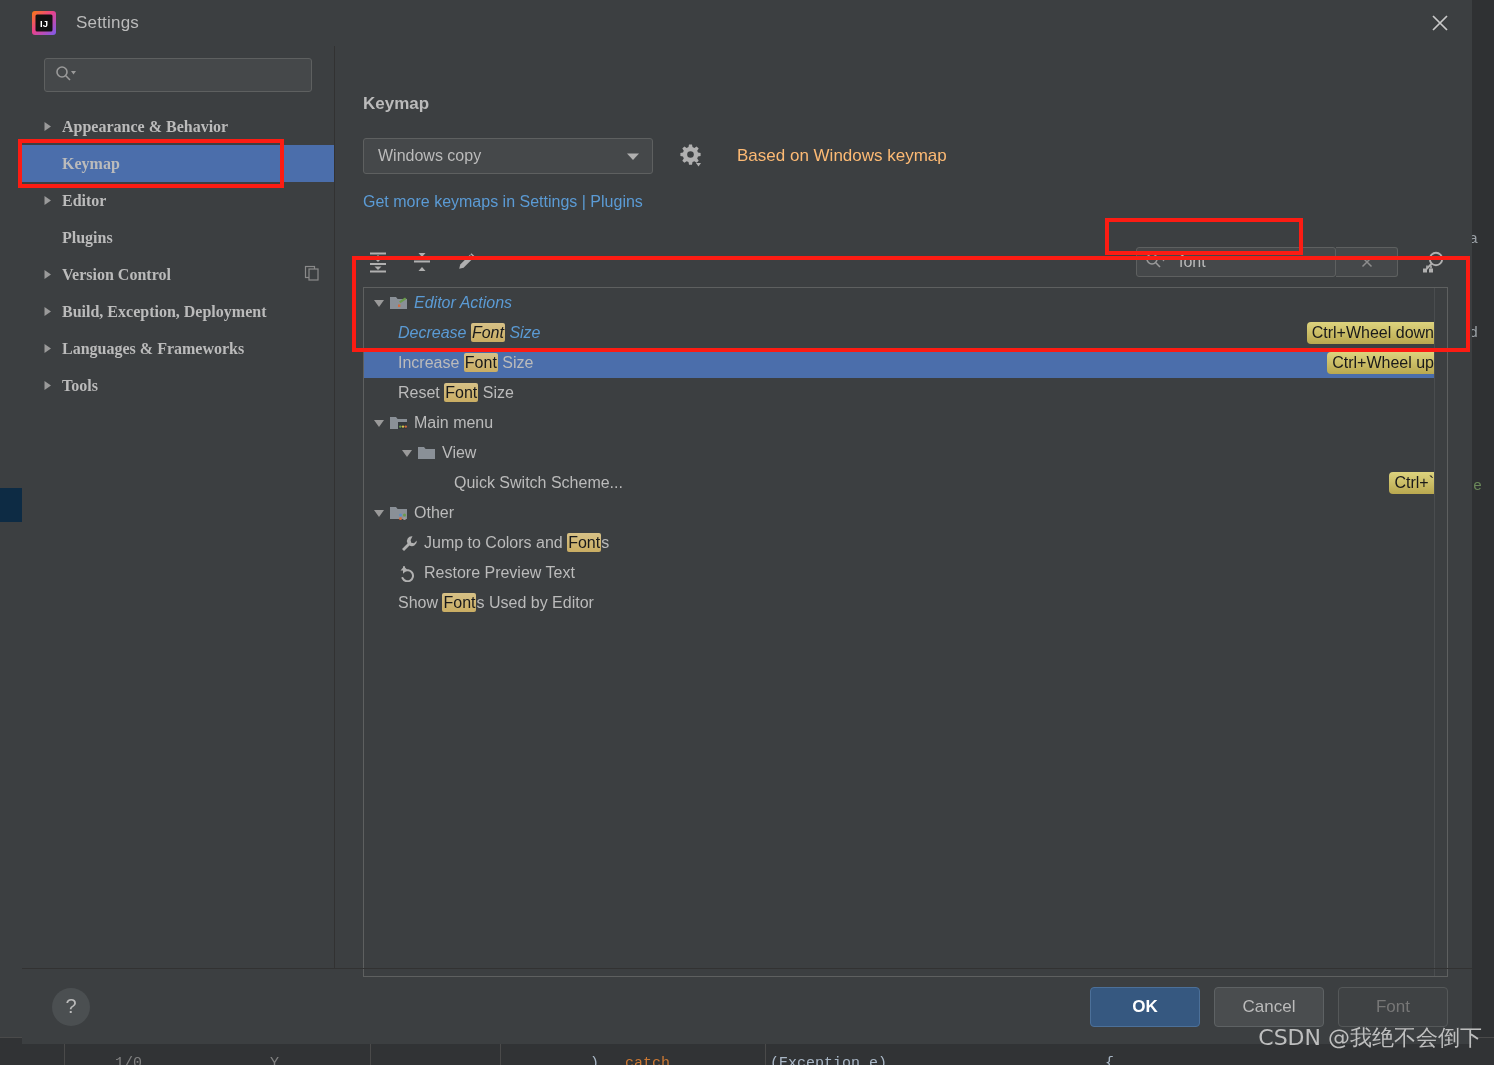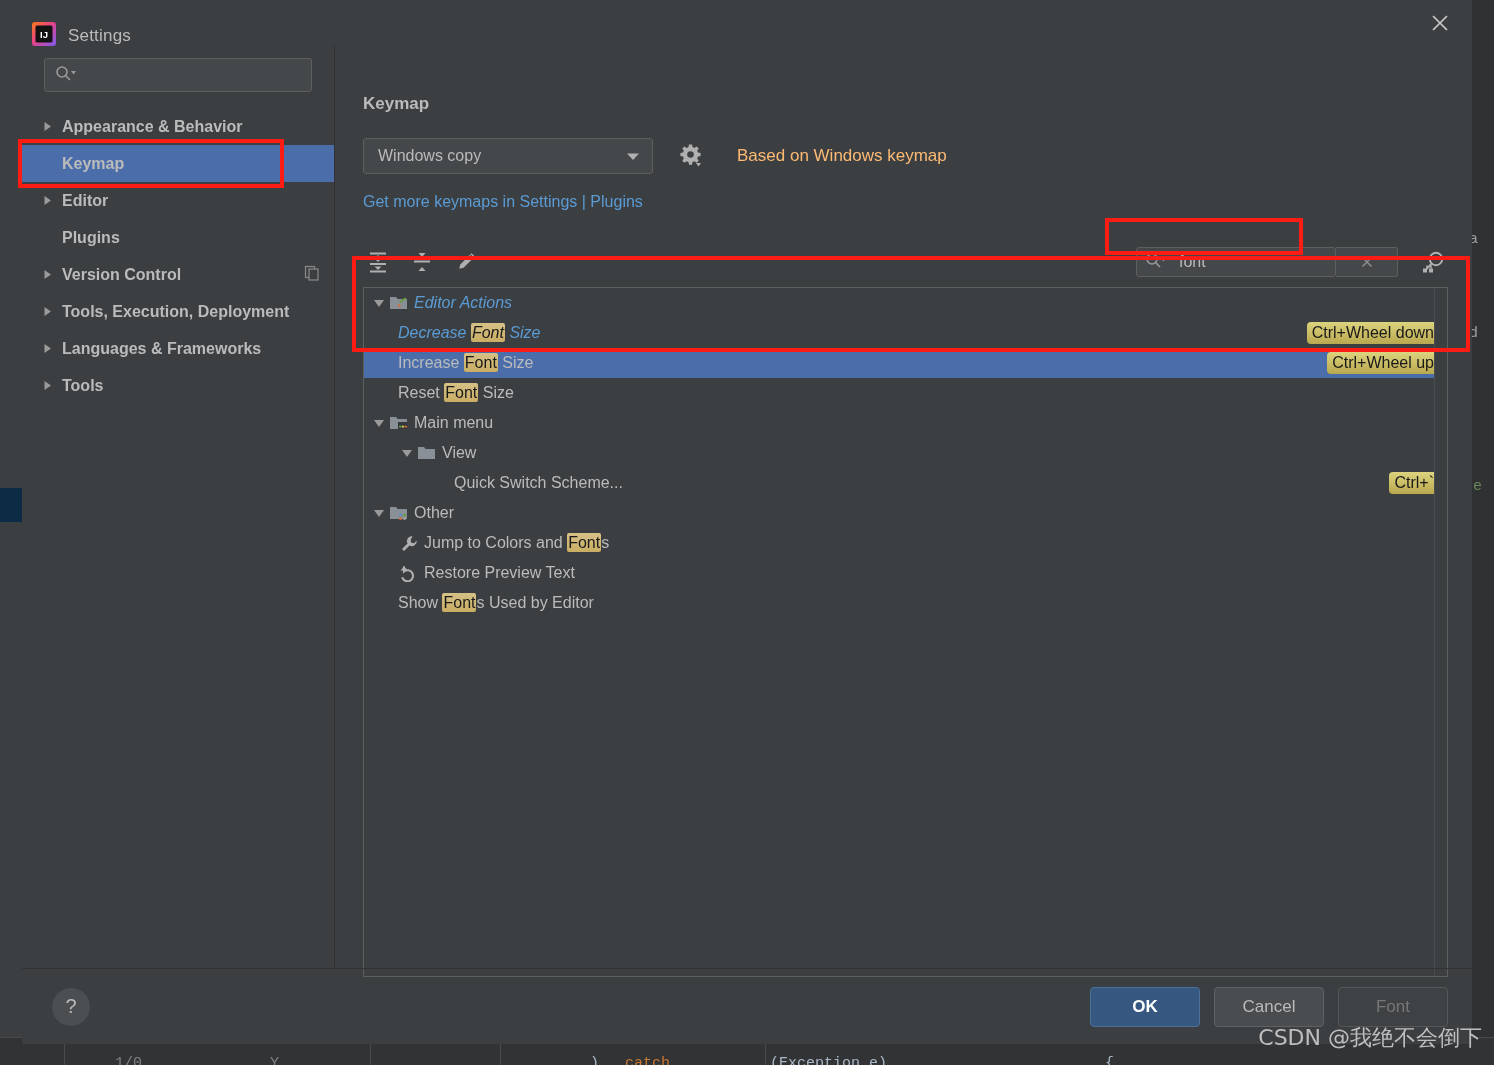"IJ" #title-bar { align-items: flex-end -> center; gap: none -> 8px }
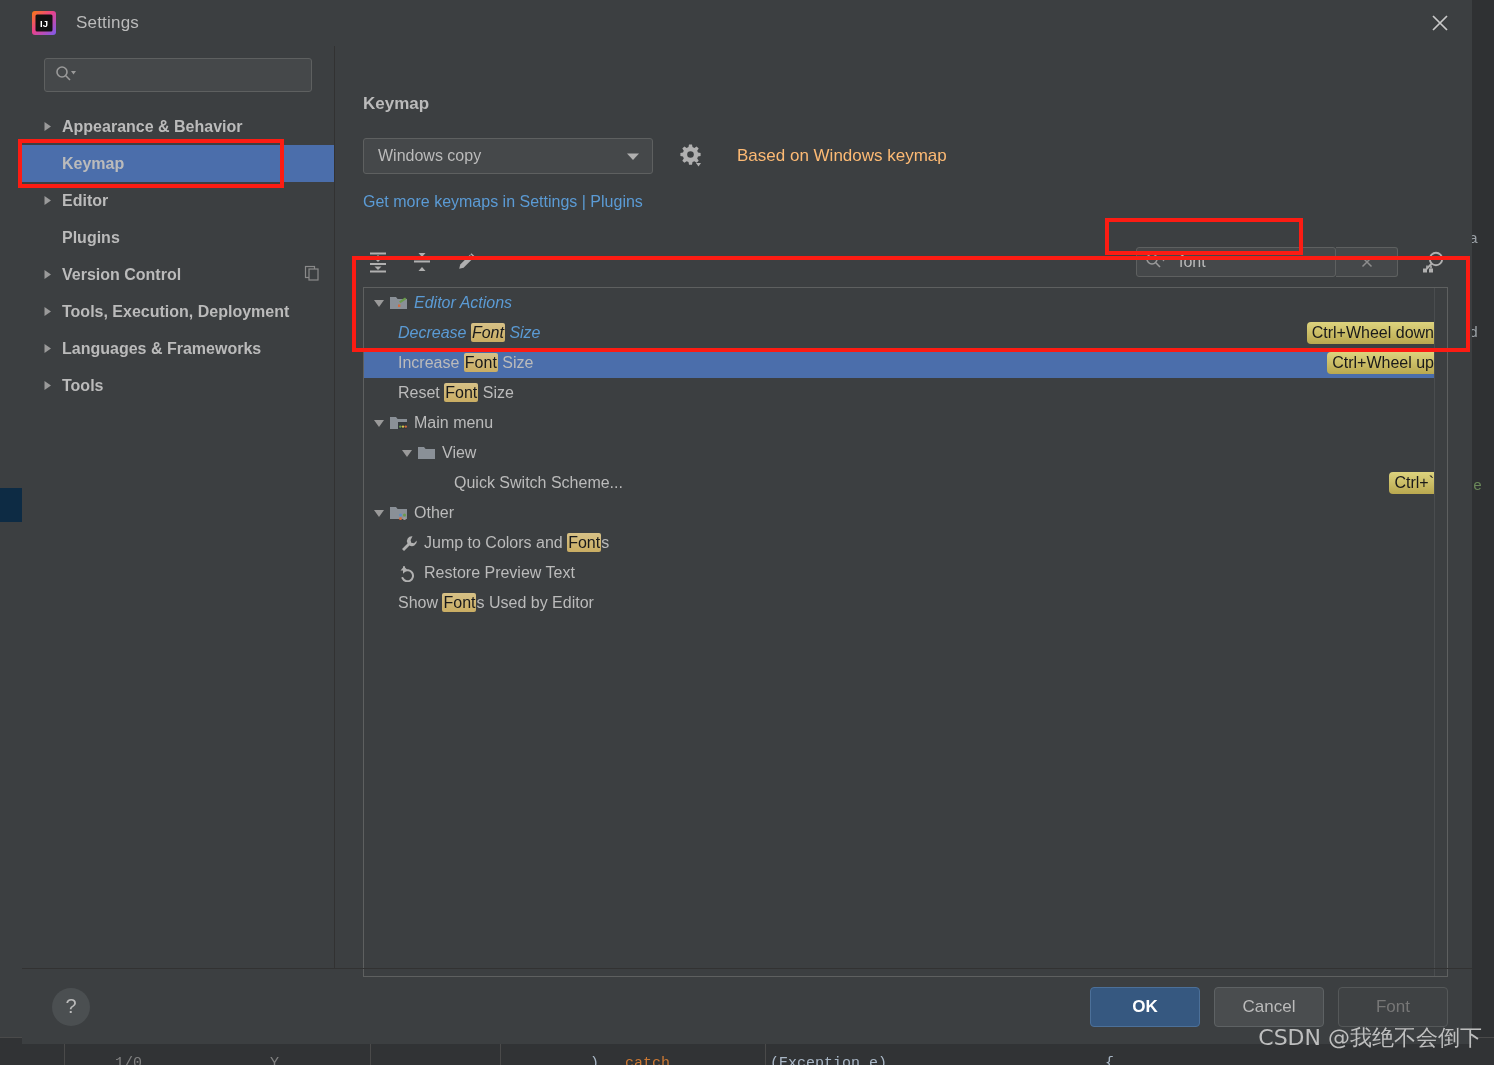"Appearance & Behavior" #sidebar-list { font-family: none -> Liberation Serif, serif }
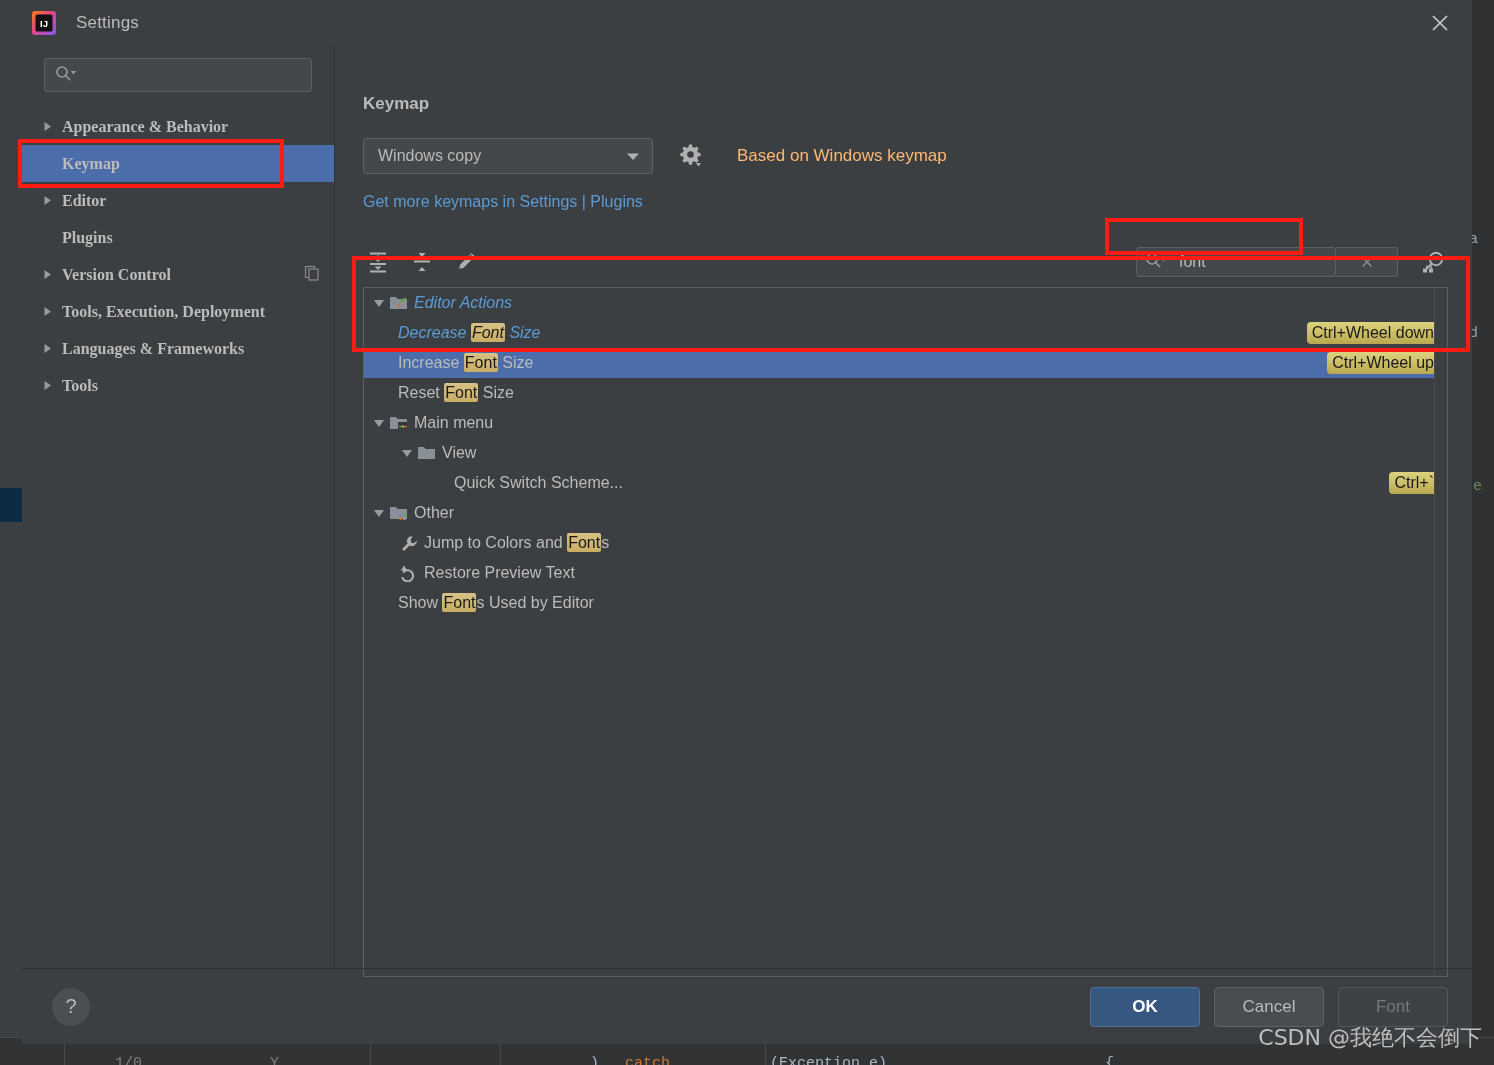"Tools, Execution, Deployment" span.sb-label { text: Tools, Execution -> Build, Exception }
